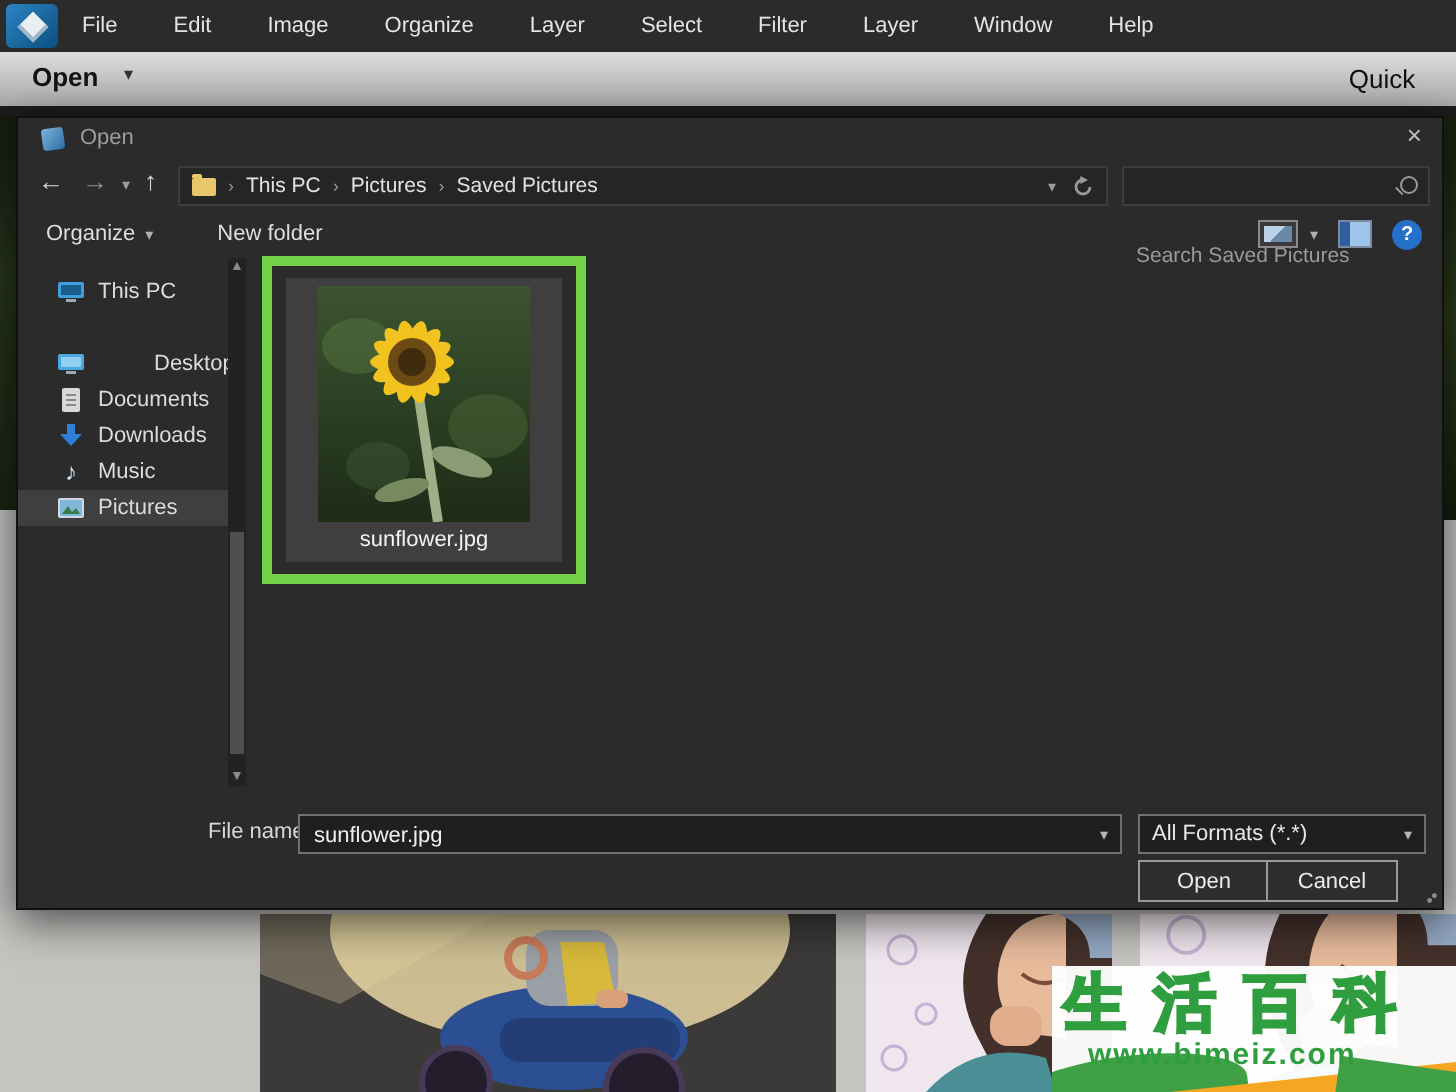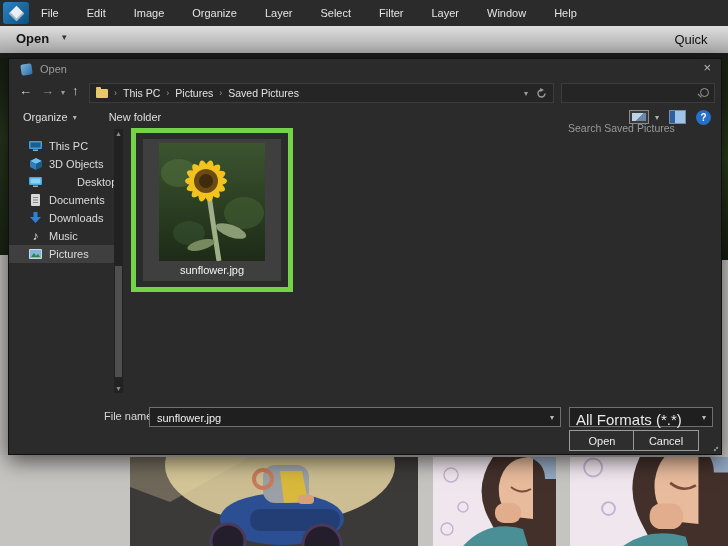"3D Objects" div.side-item { html: <div> <span> <svg> <path></path> <path></path> <path></path> </svg> </span> <span>3D Objects</span> </div> -> none }
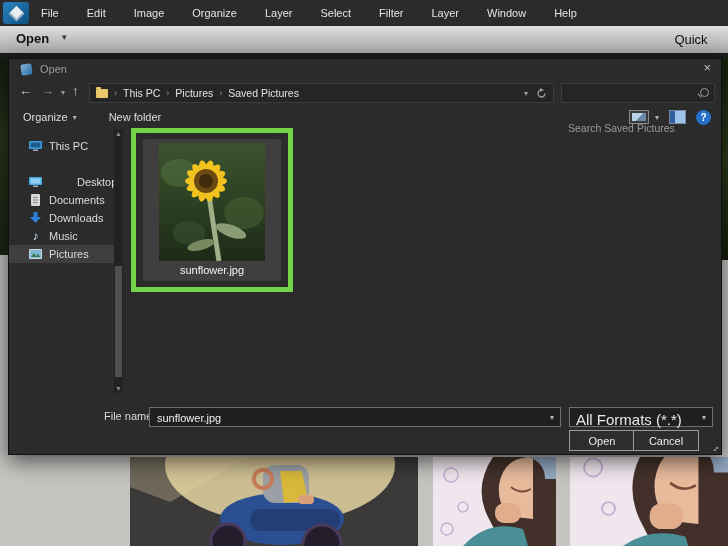"All Formats (*.*)" .format-combo .val { font-size: 15px -> 11px }
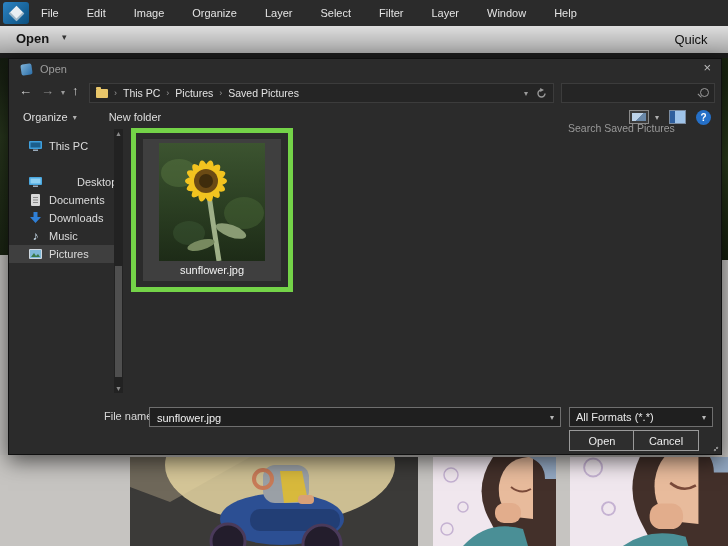"生活百科" div.watermark { html: none -> <div> <div></div> <div></div> <div></div> <div>生活百科</div> <div>www.bimeiz.com</div> </div> }
